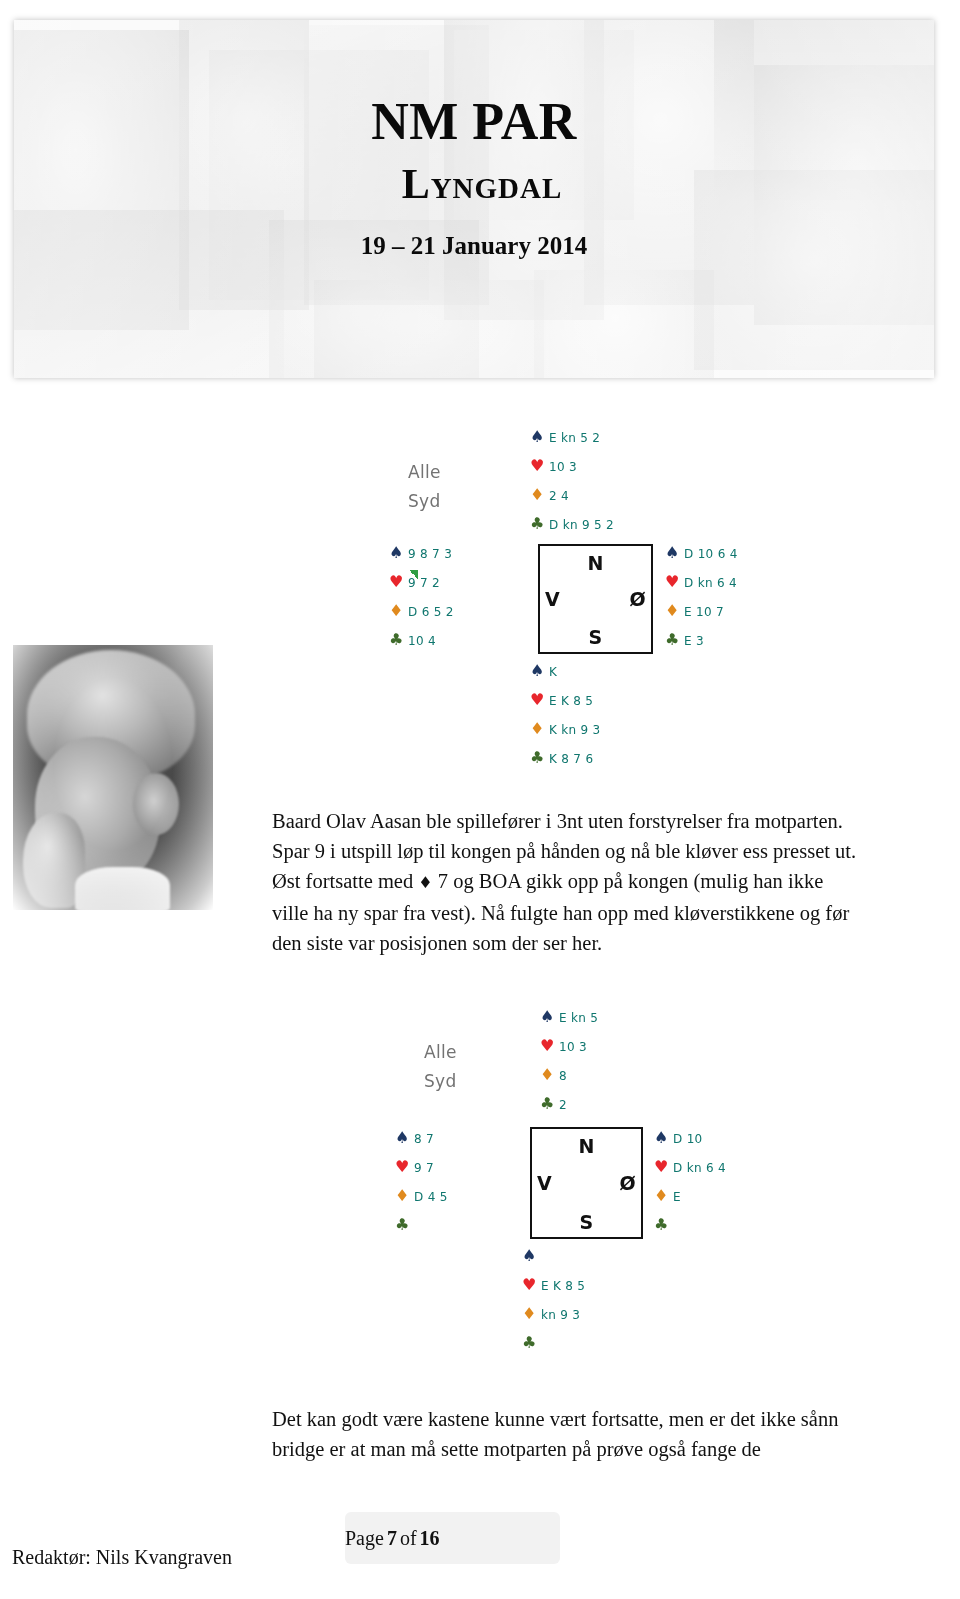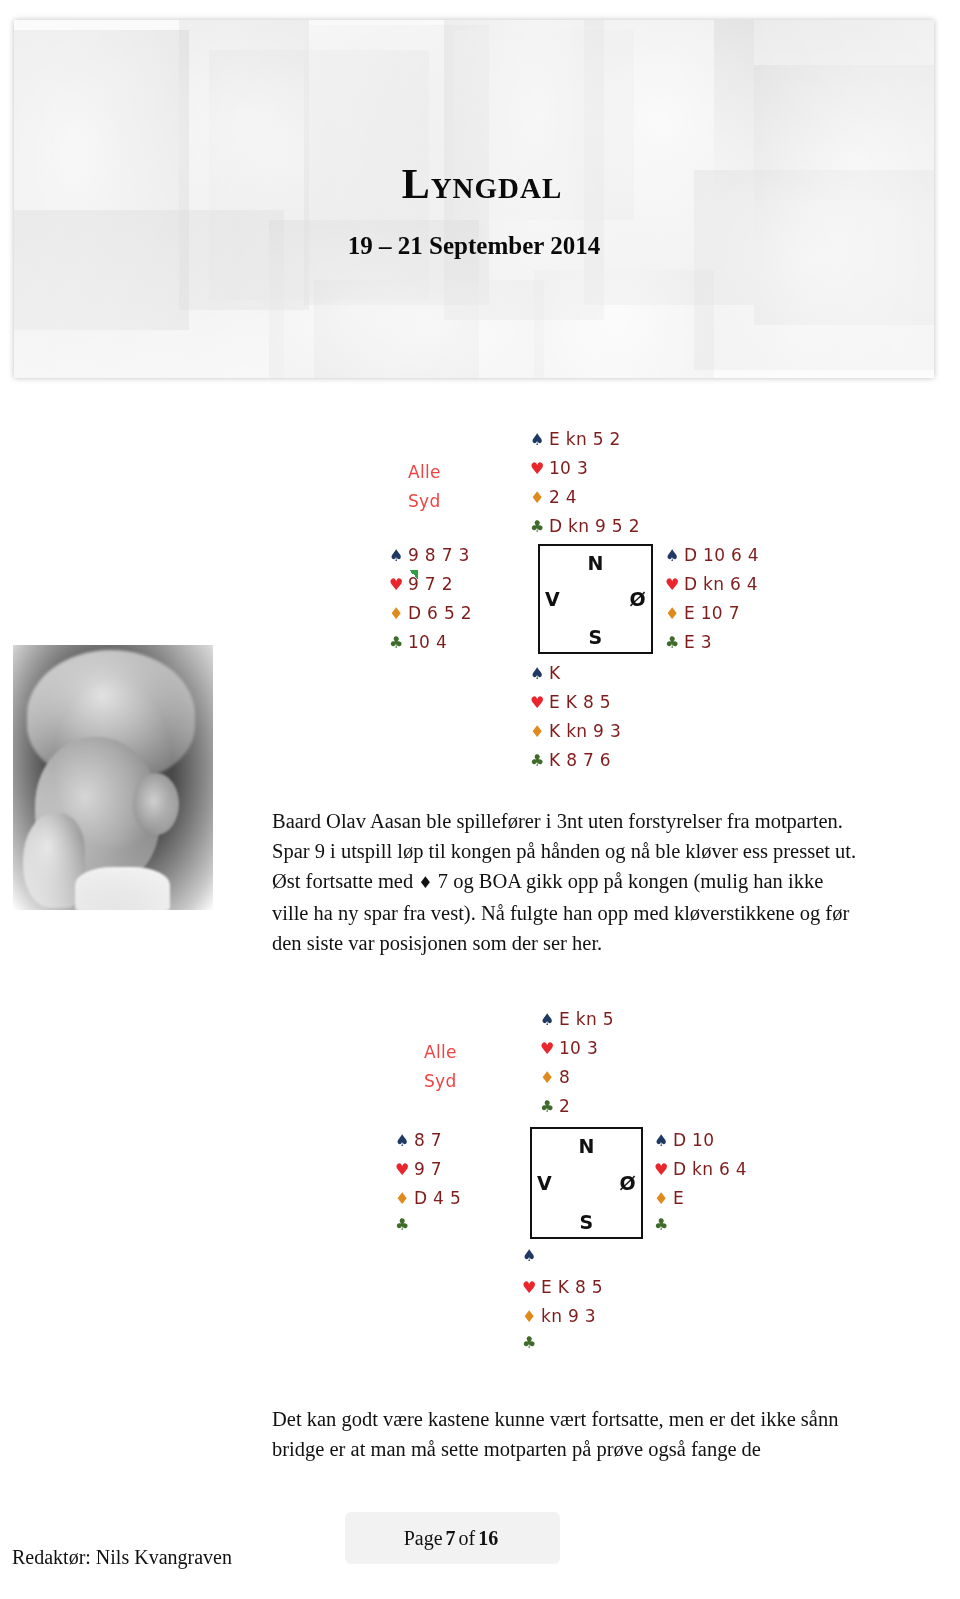"NM PAR" div.title-main { html: none -> <div>NM PAR</div> }
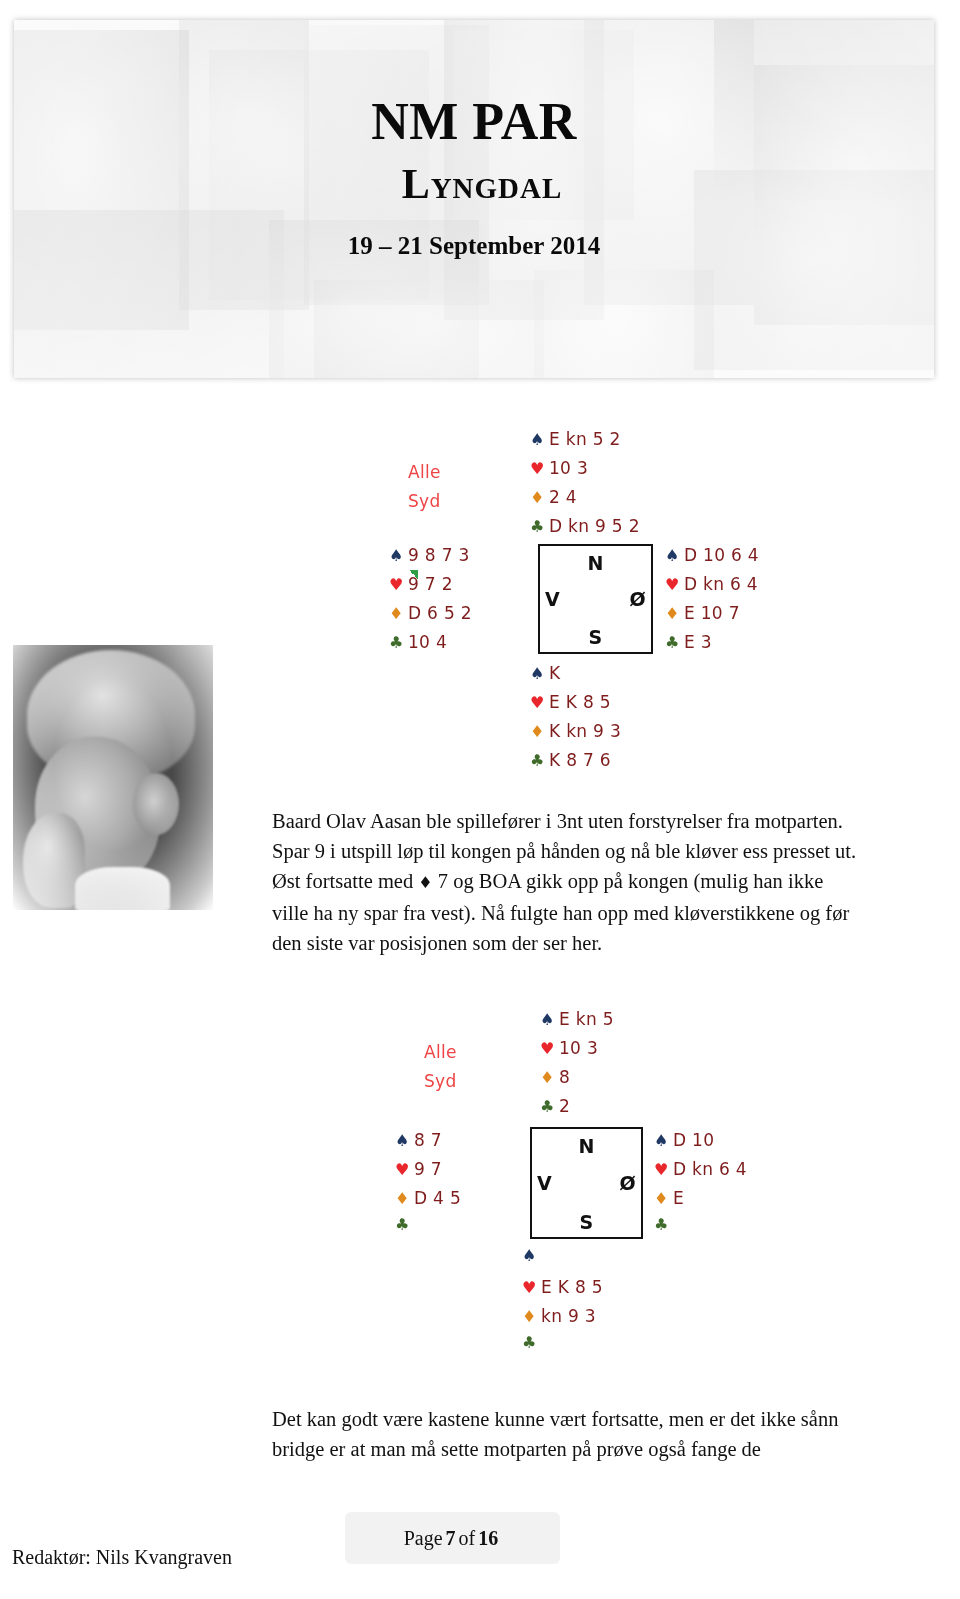"19 – 21 September 2014" div.title-date { text: September -> January }
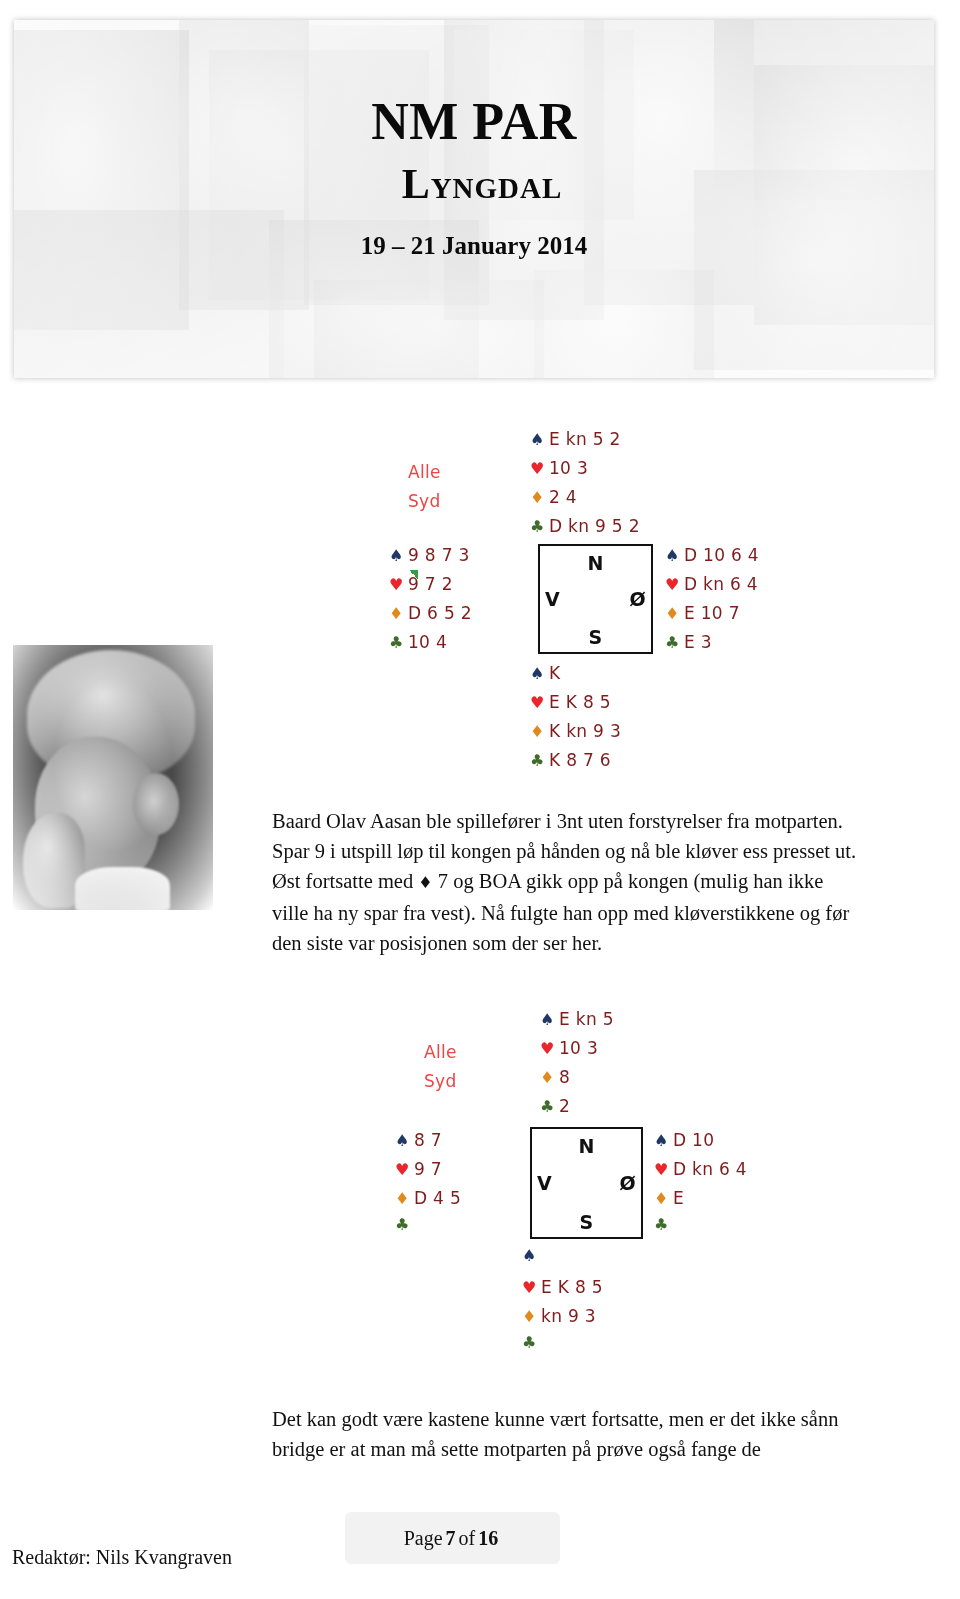"E kn 5 2" .deal .cards { color: #7f1d1d -> #0f766e; font-size: 17px -> 12px }
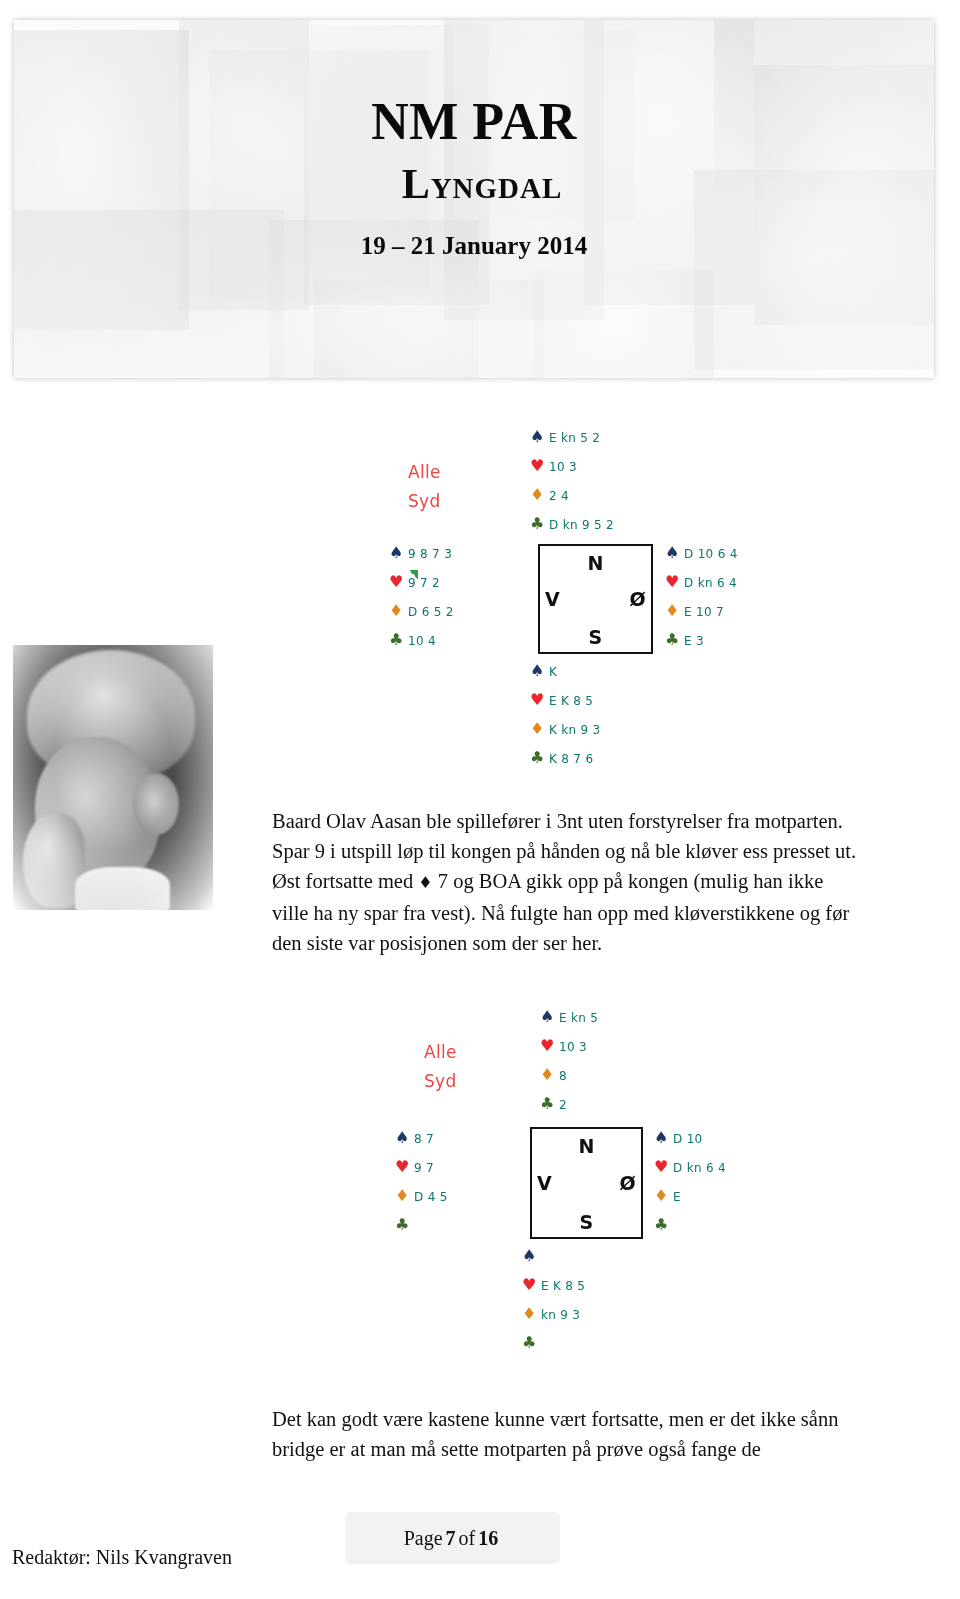"Alle" .deal .vuln { color: #ef4444 -> #737373 }
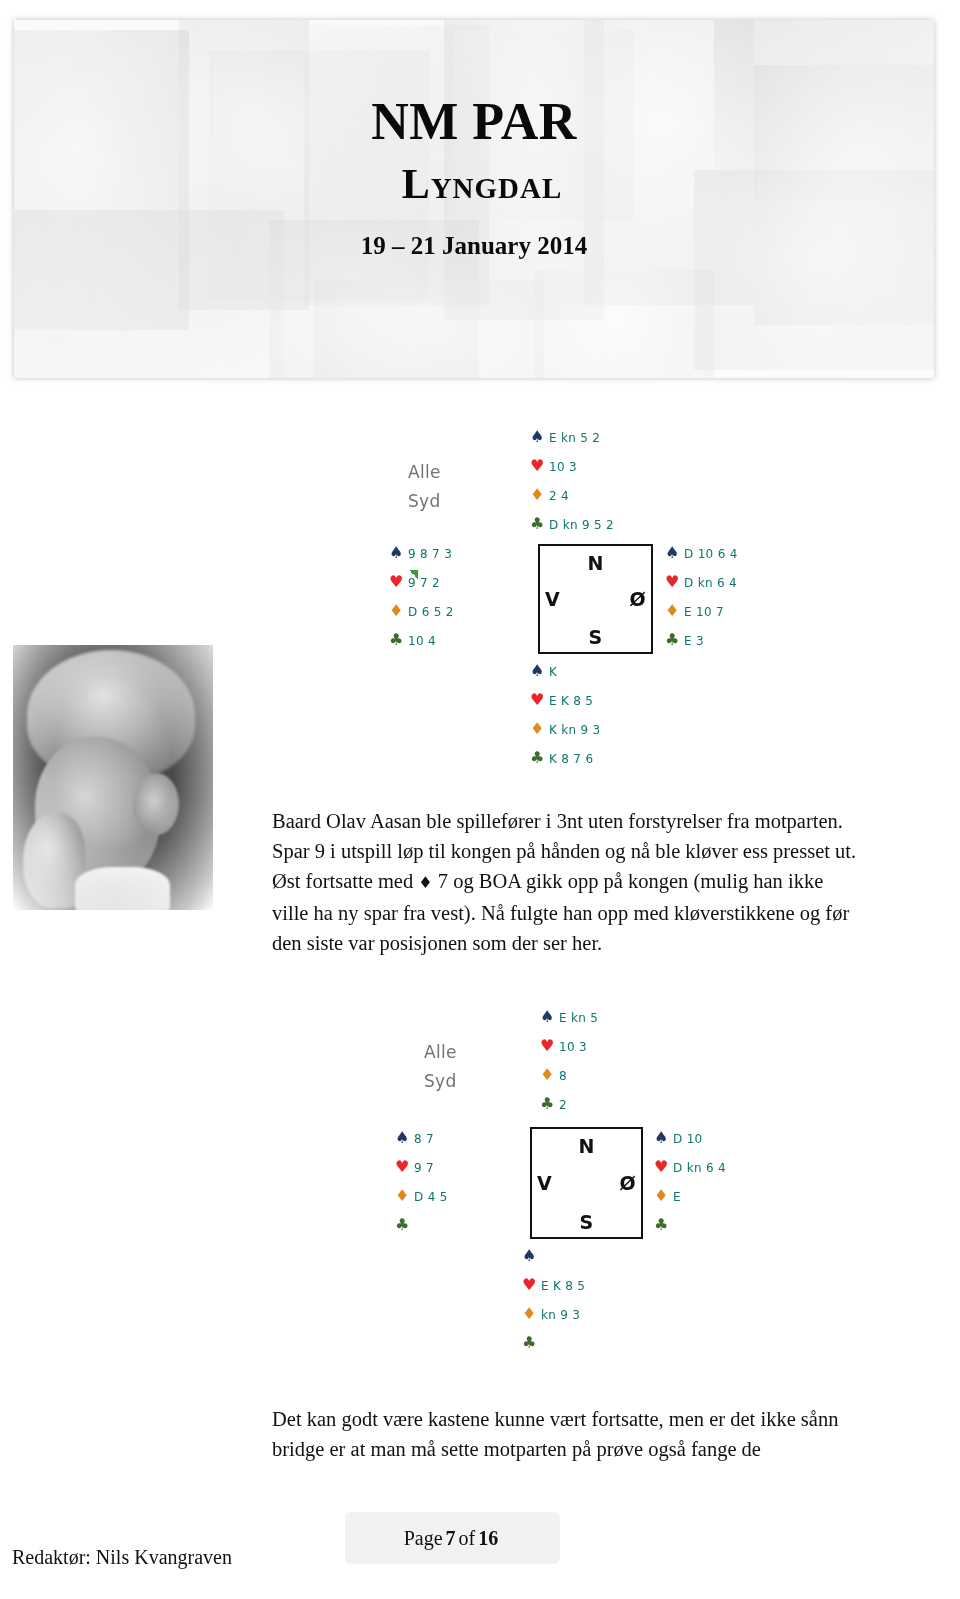"Page" .footer-page { justify-content: center -> none }
